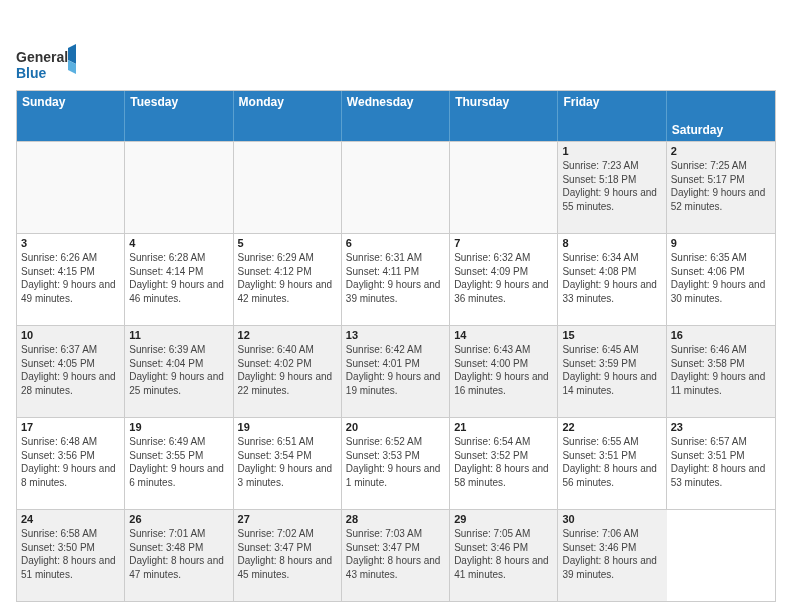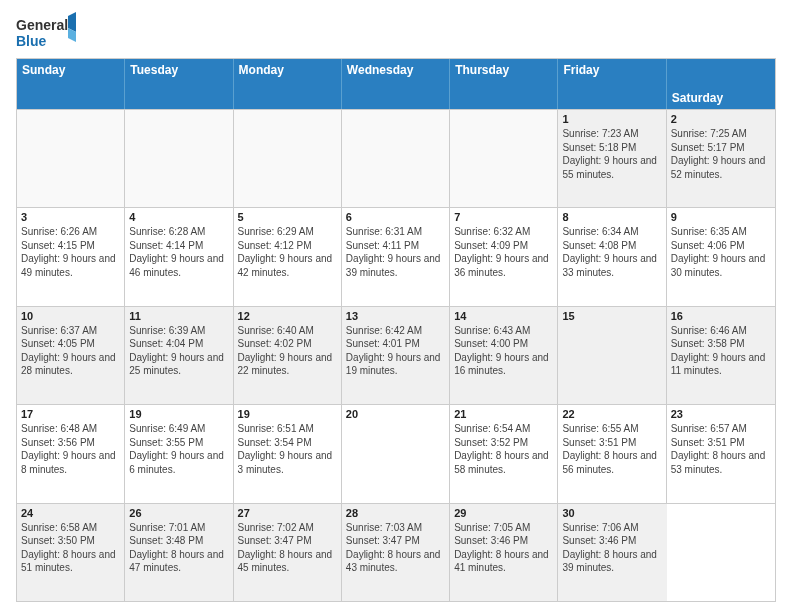"General" .header { margin-top: none -> 32px }
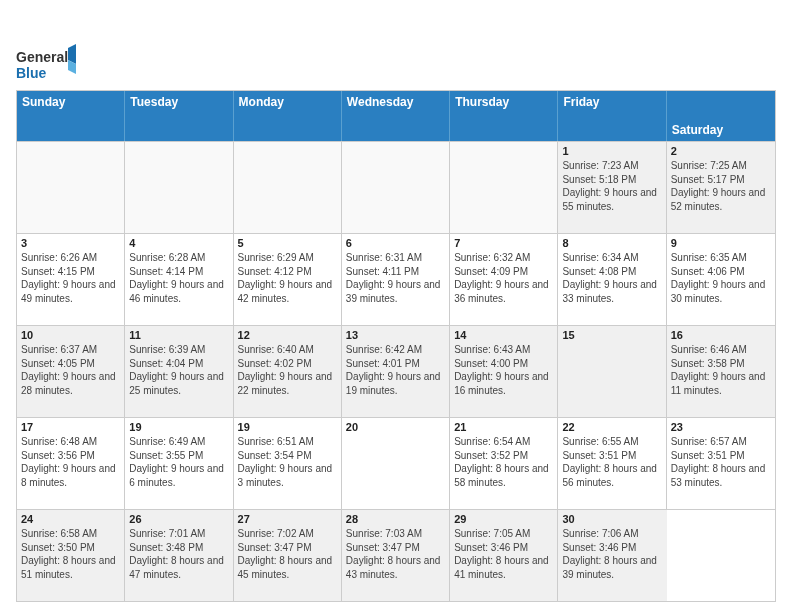"Sunrise: 6:45 AM" div.cell-detail { html: none -> <div> Sunrise: 6:45 AM<br>Sunset: 3:59 PM<br>Daylight: 9 hours and 14 minutes. </div> }
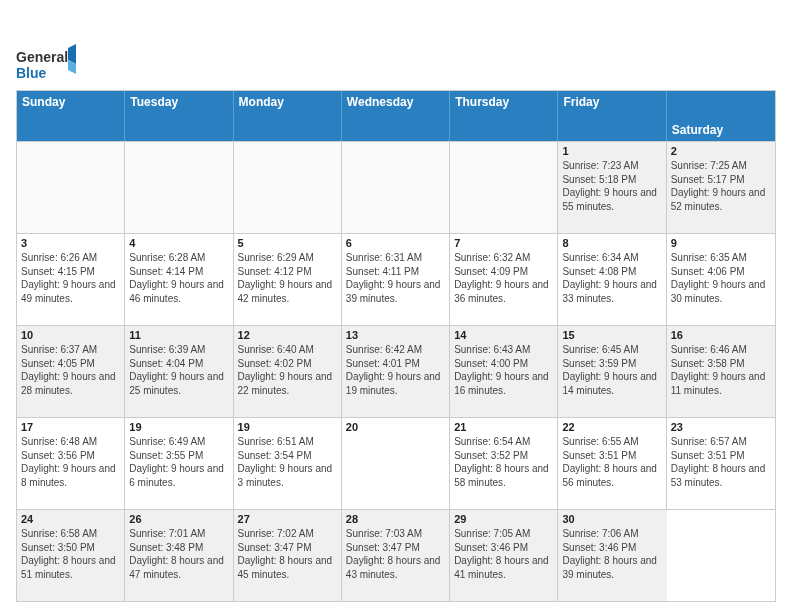"Sunrise: 6:52 AM" div.cell-detail { html: none -> <div> Sunrise: 6:52 AM<br>Sunset: 3:53 PM<br>Daylight: 9 hours and 1 minute. </div> }
